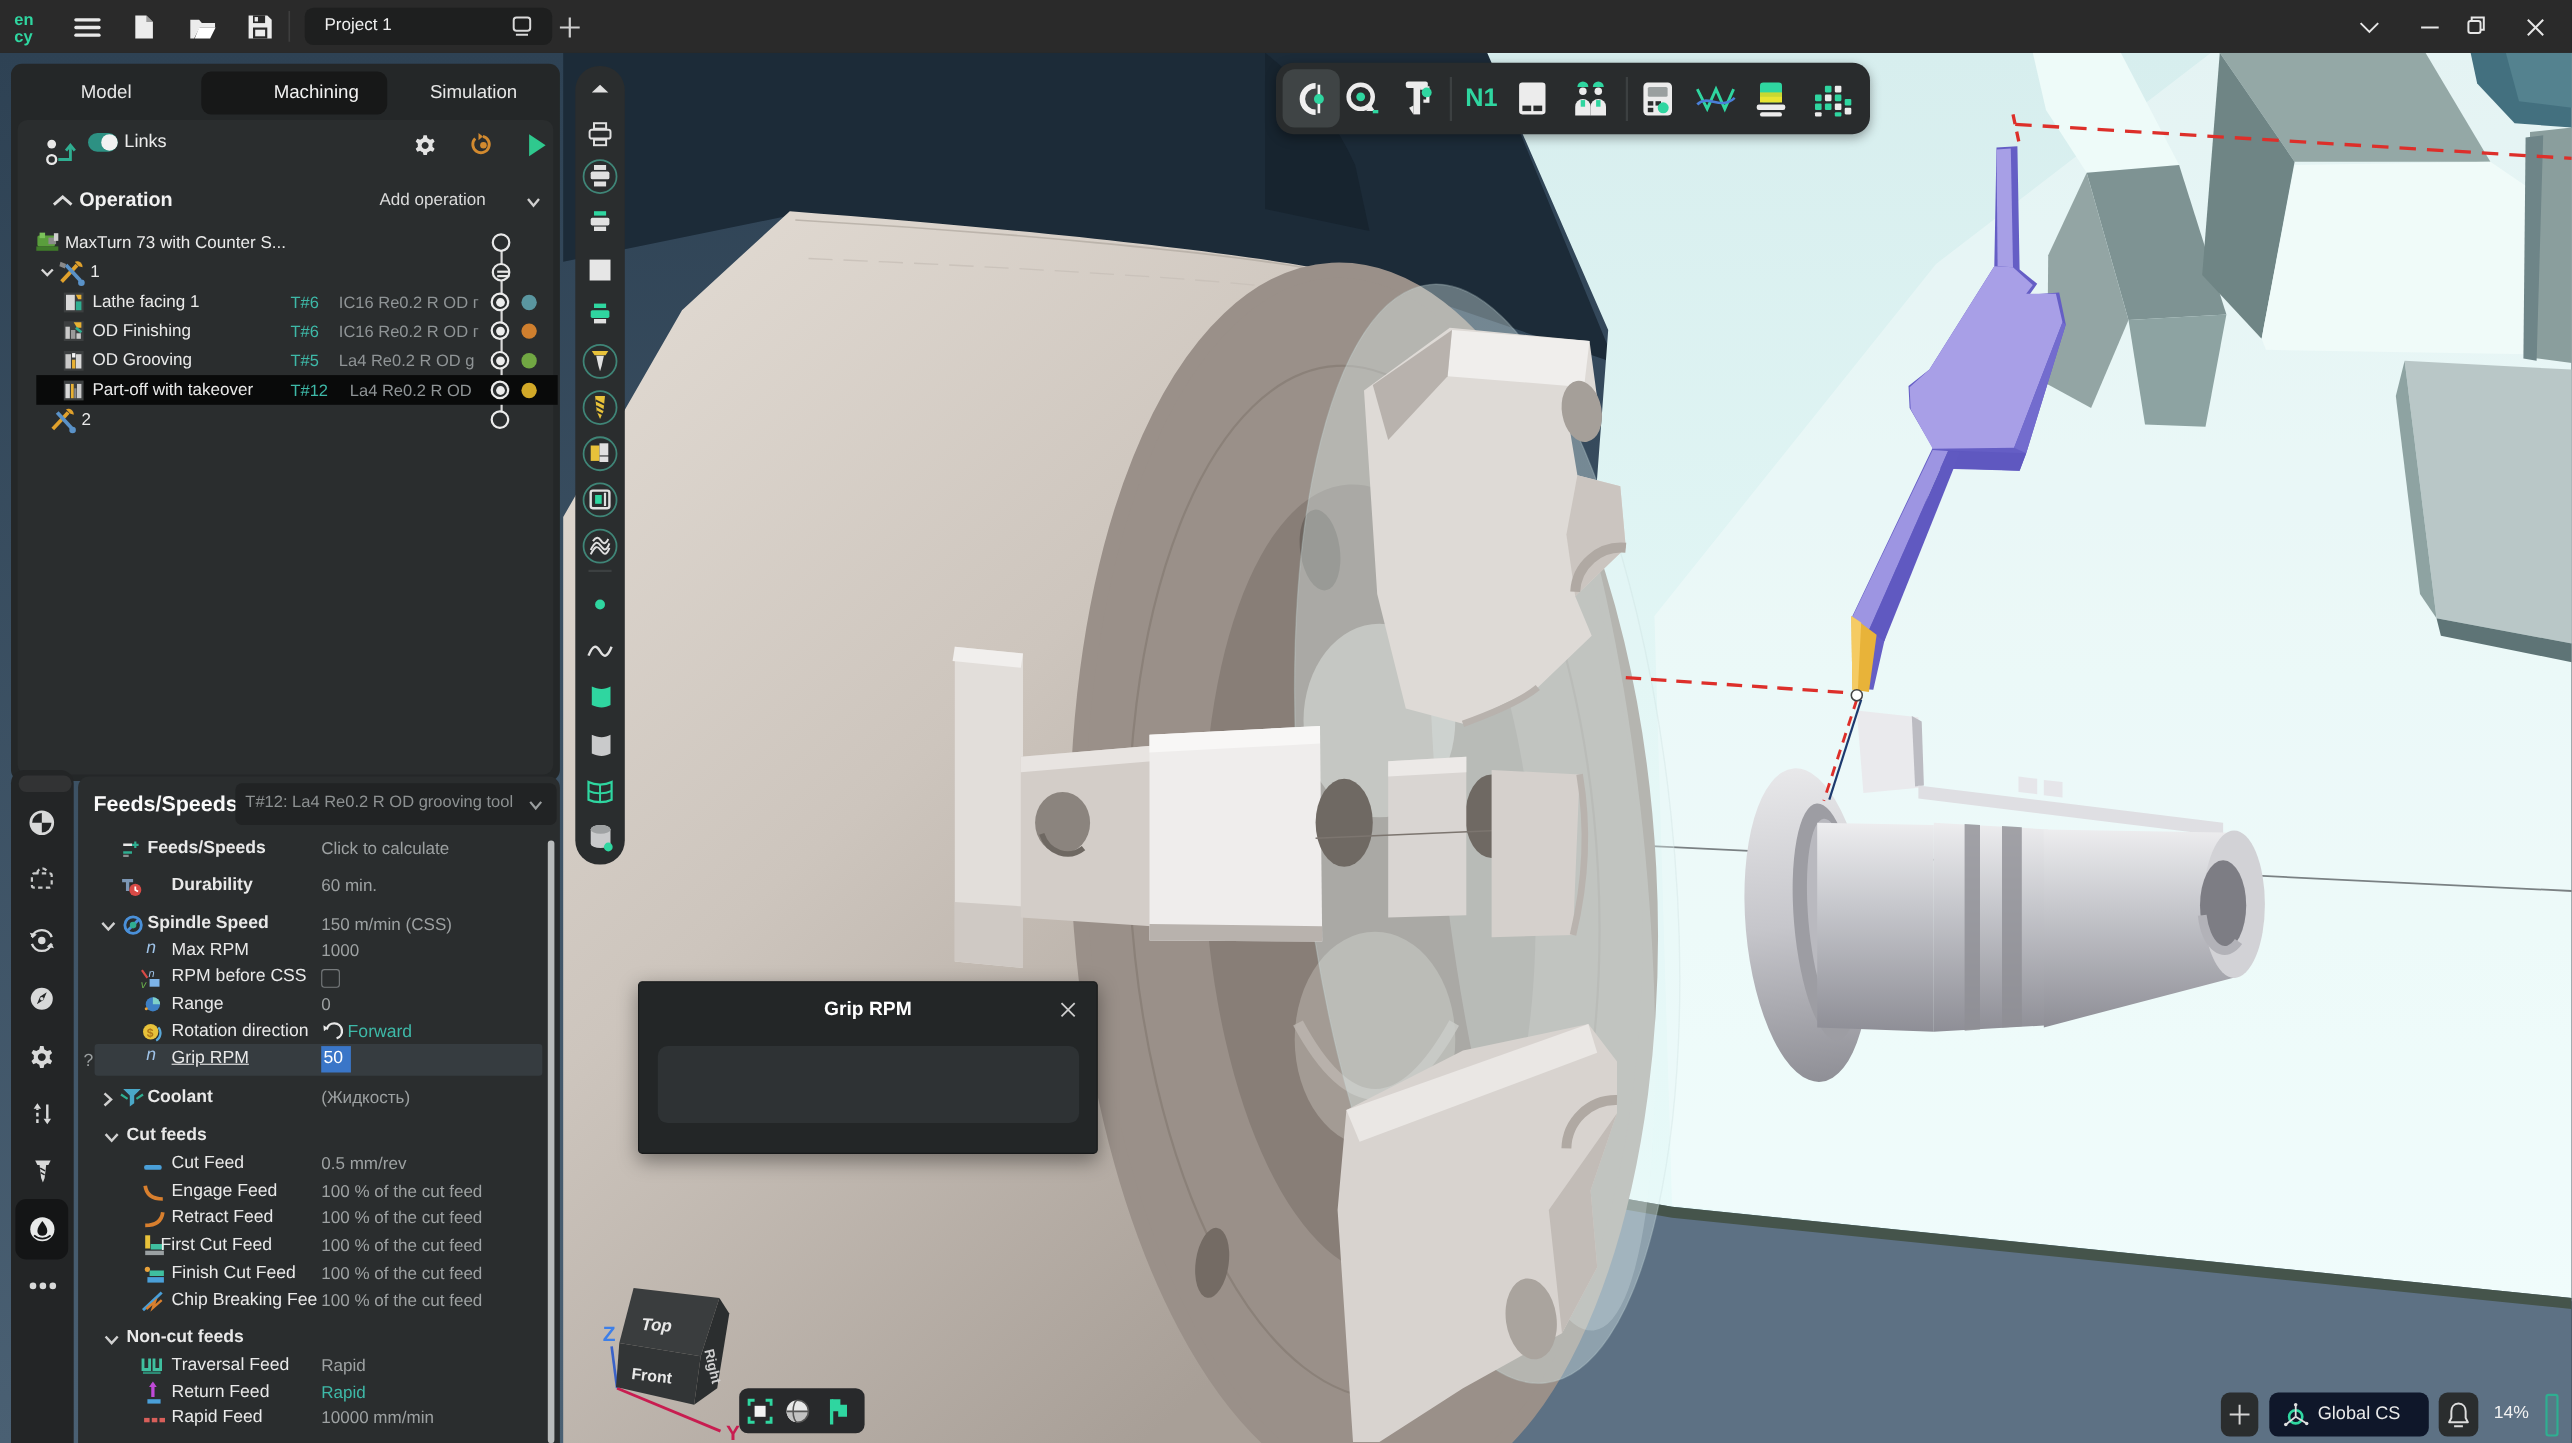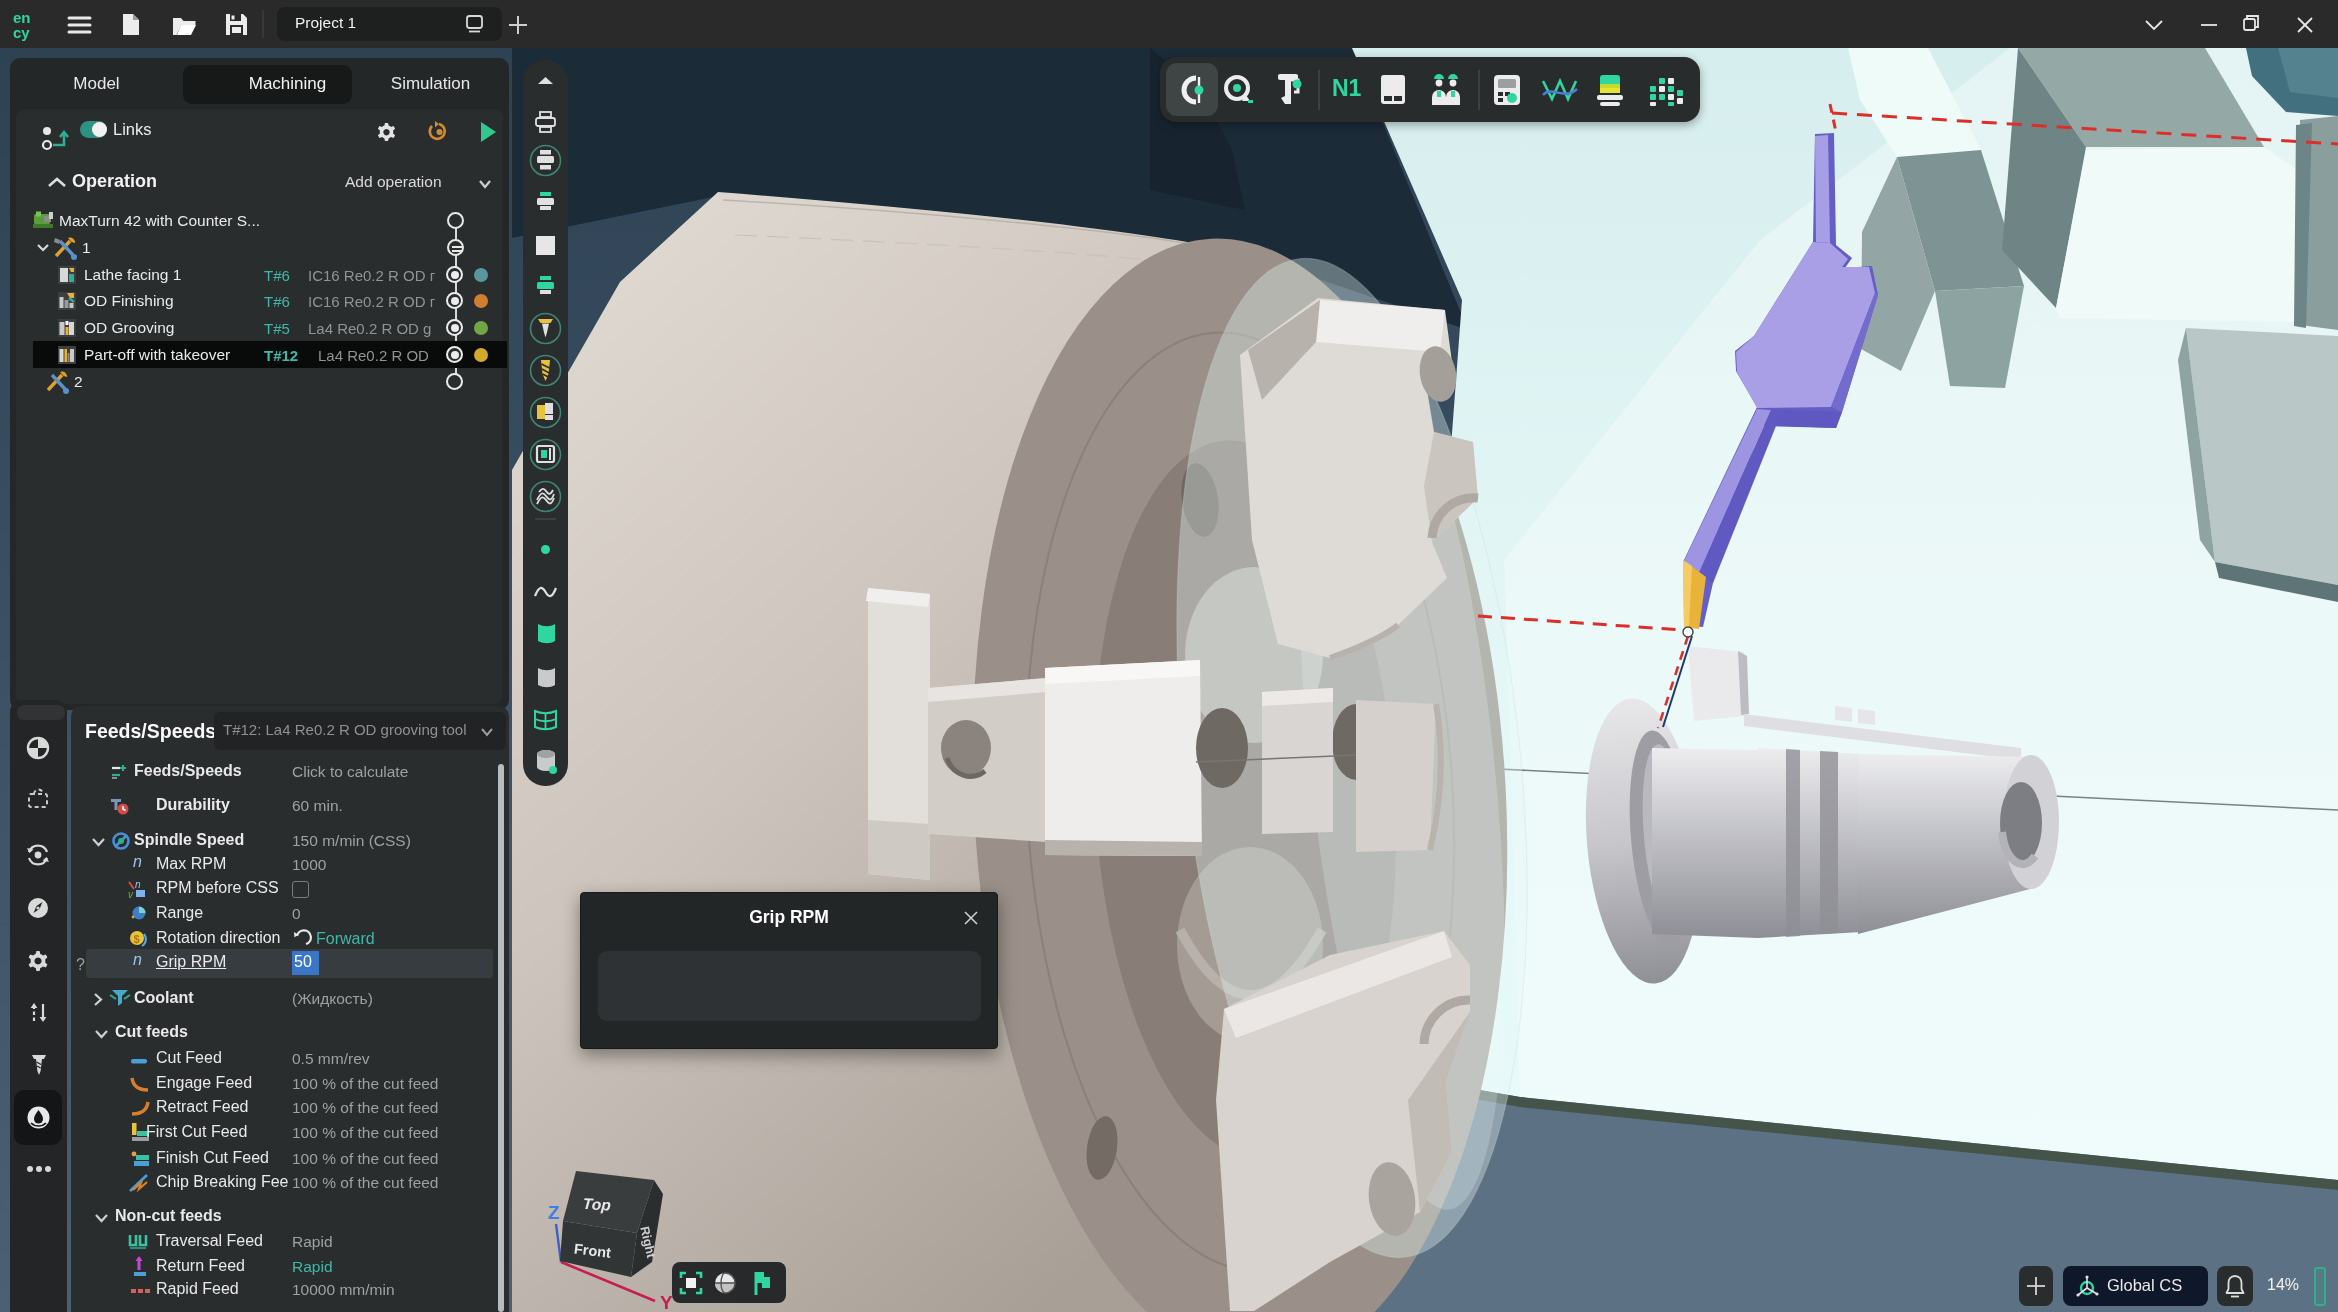"MaxTurn 42 with Counter S..." div.abs { text: 42 -> 73 }
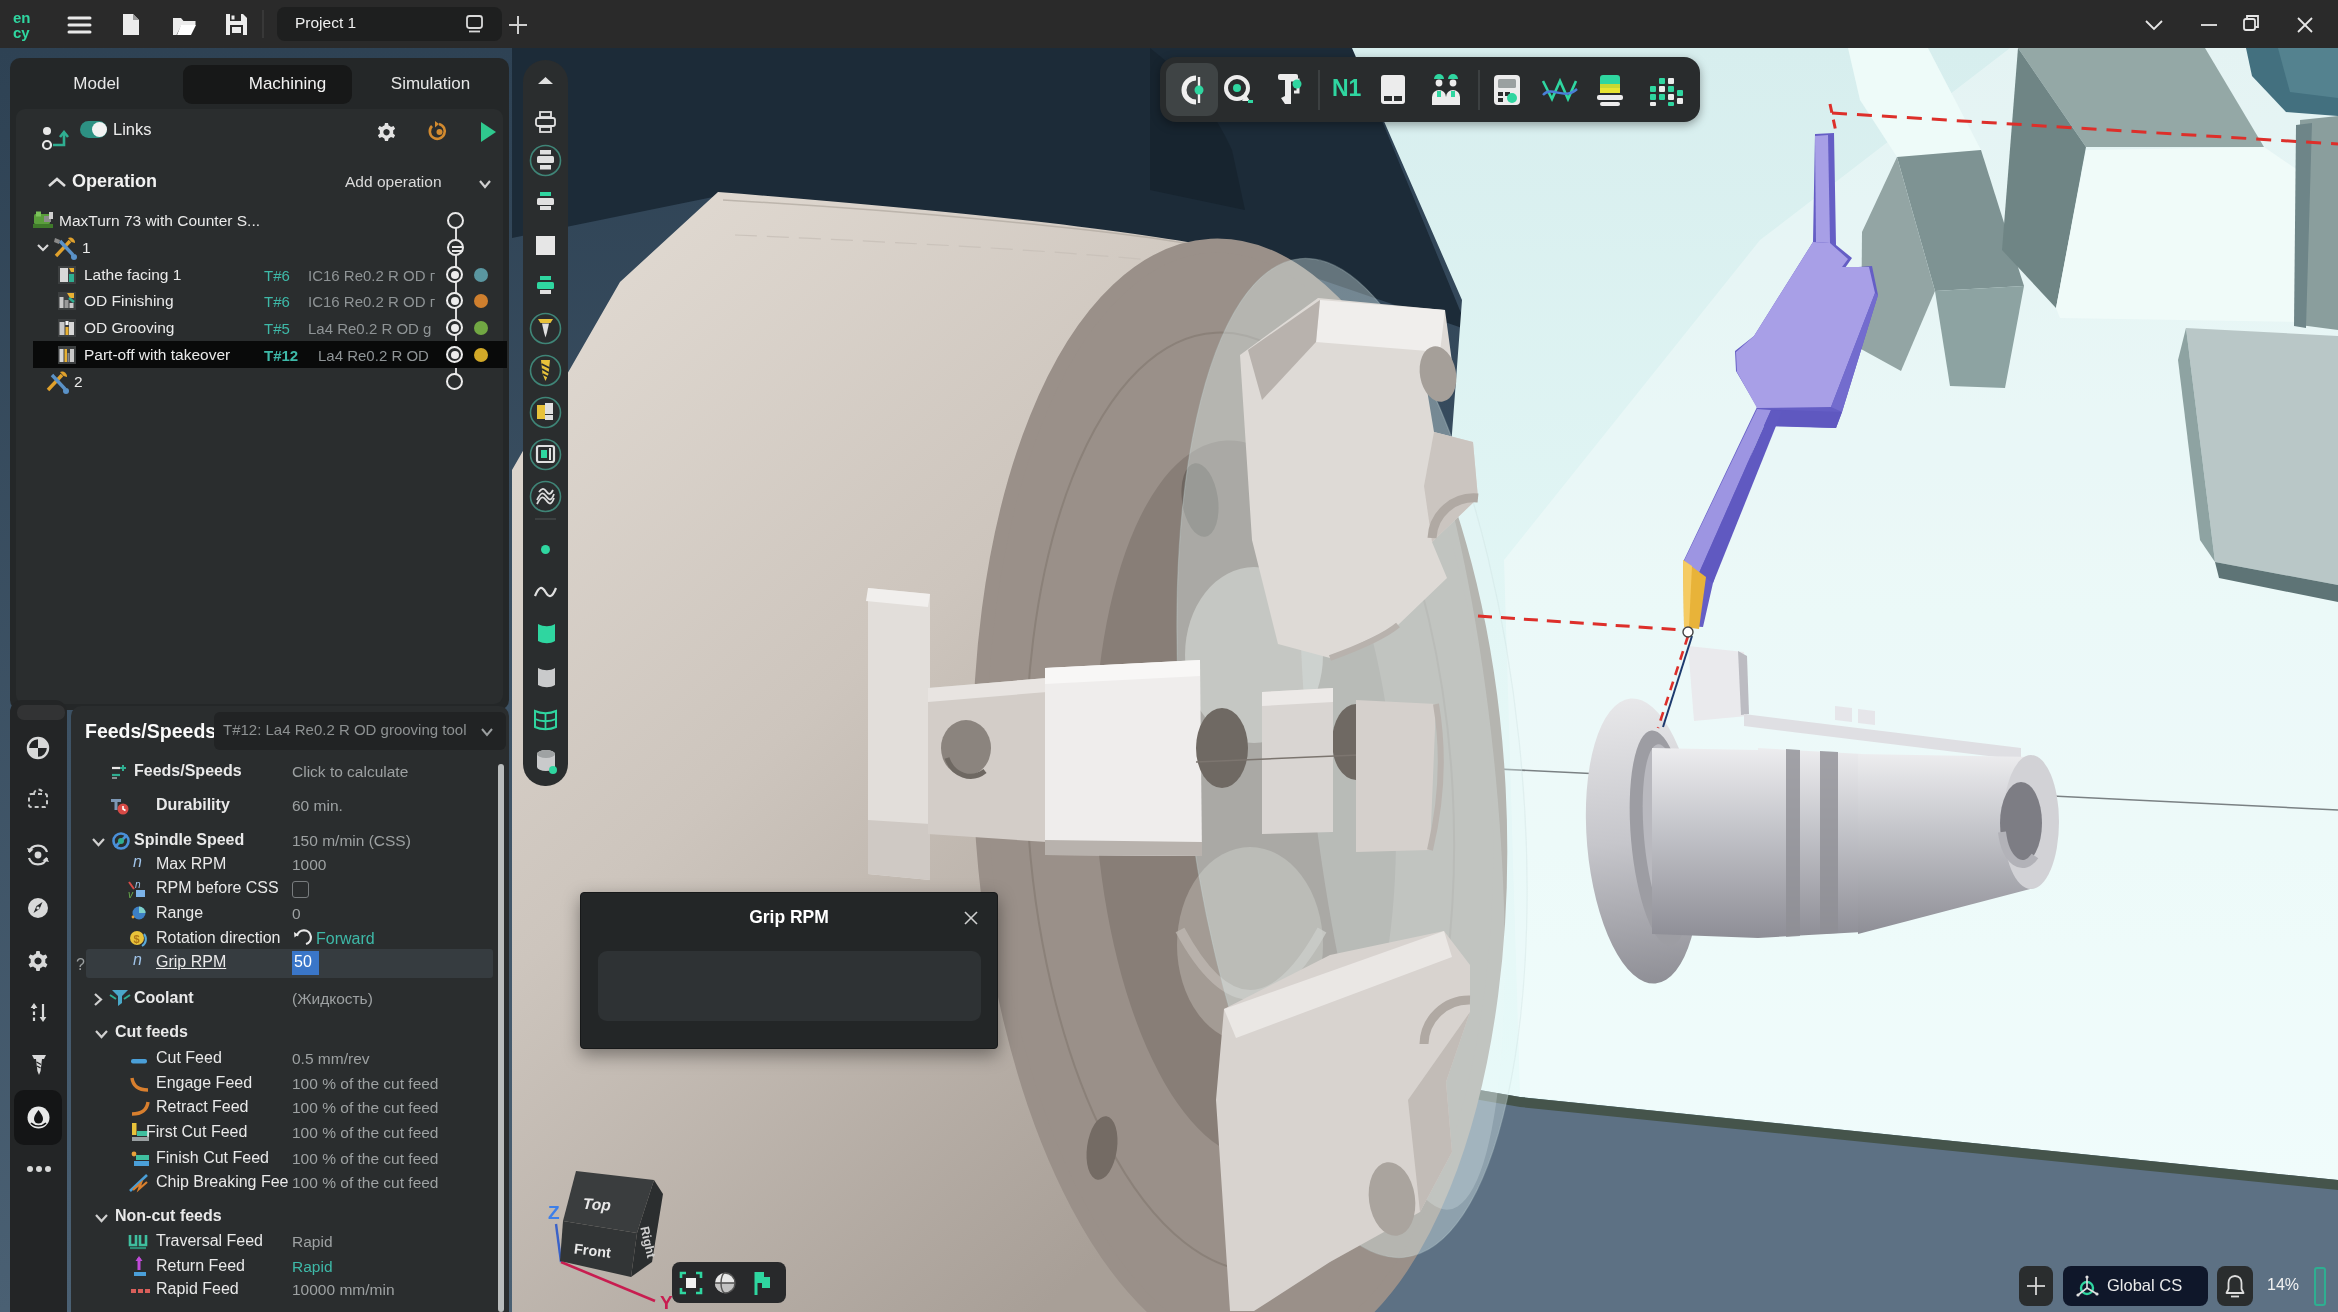"T#12" div.optn { font-weight: bold -> none }
